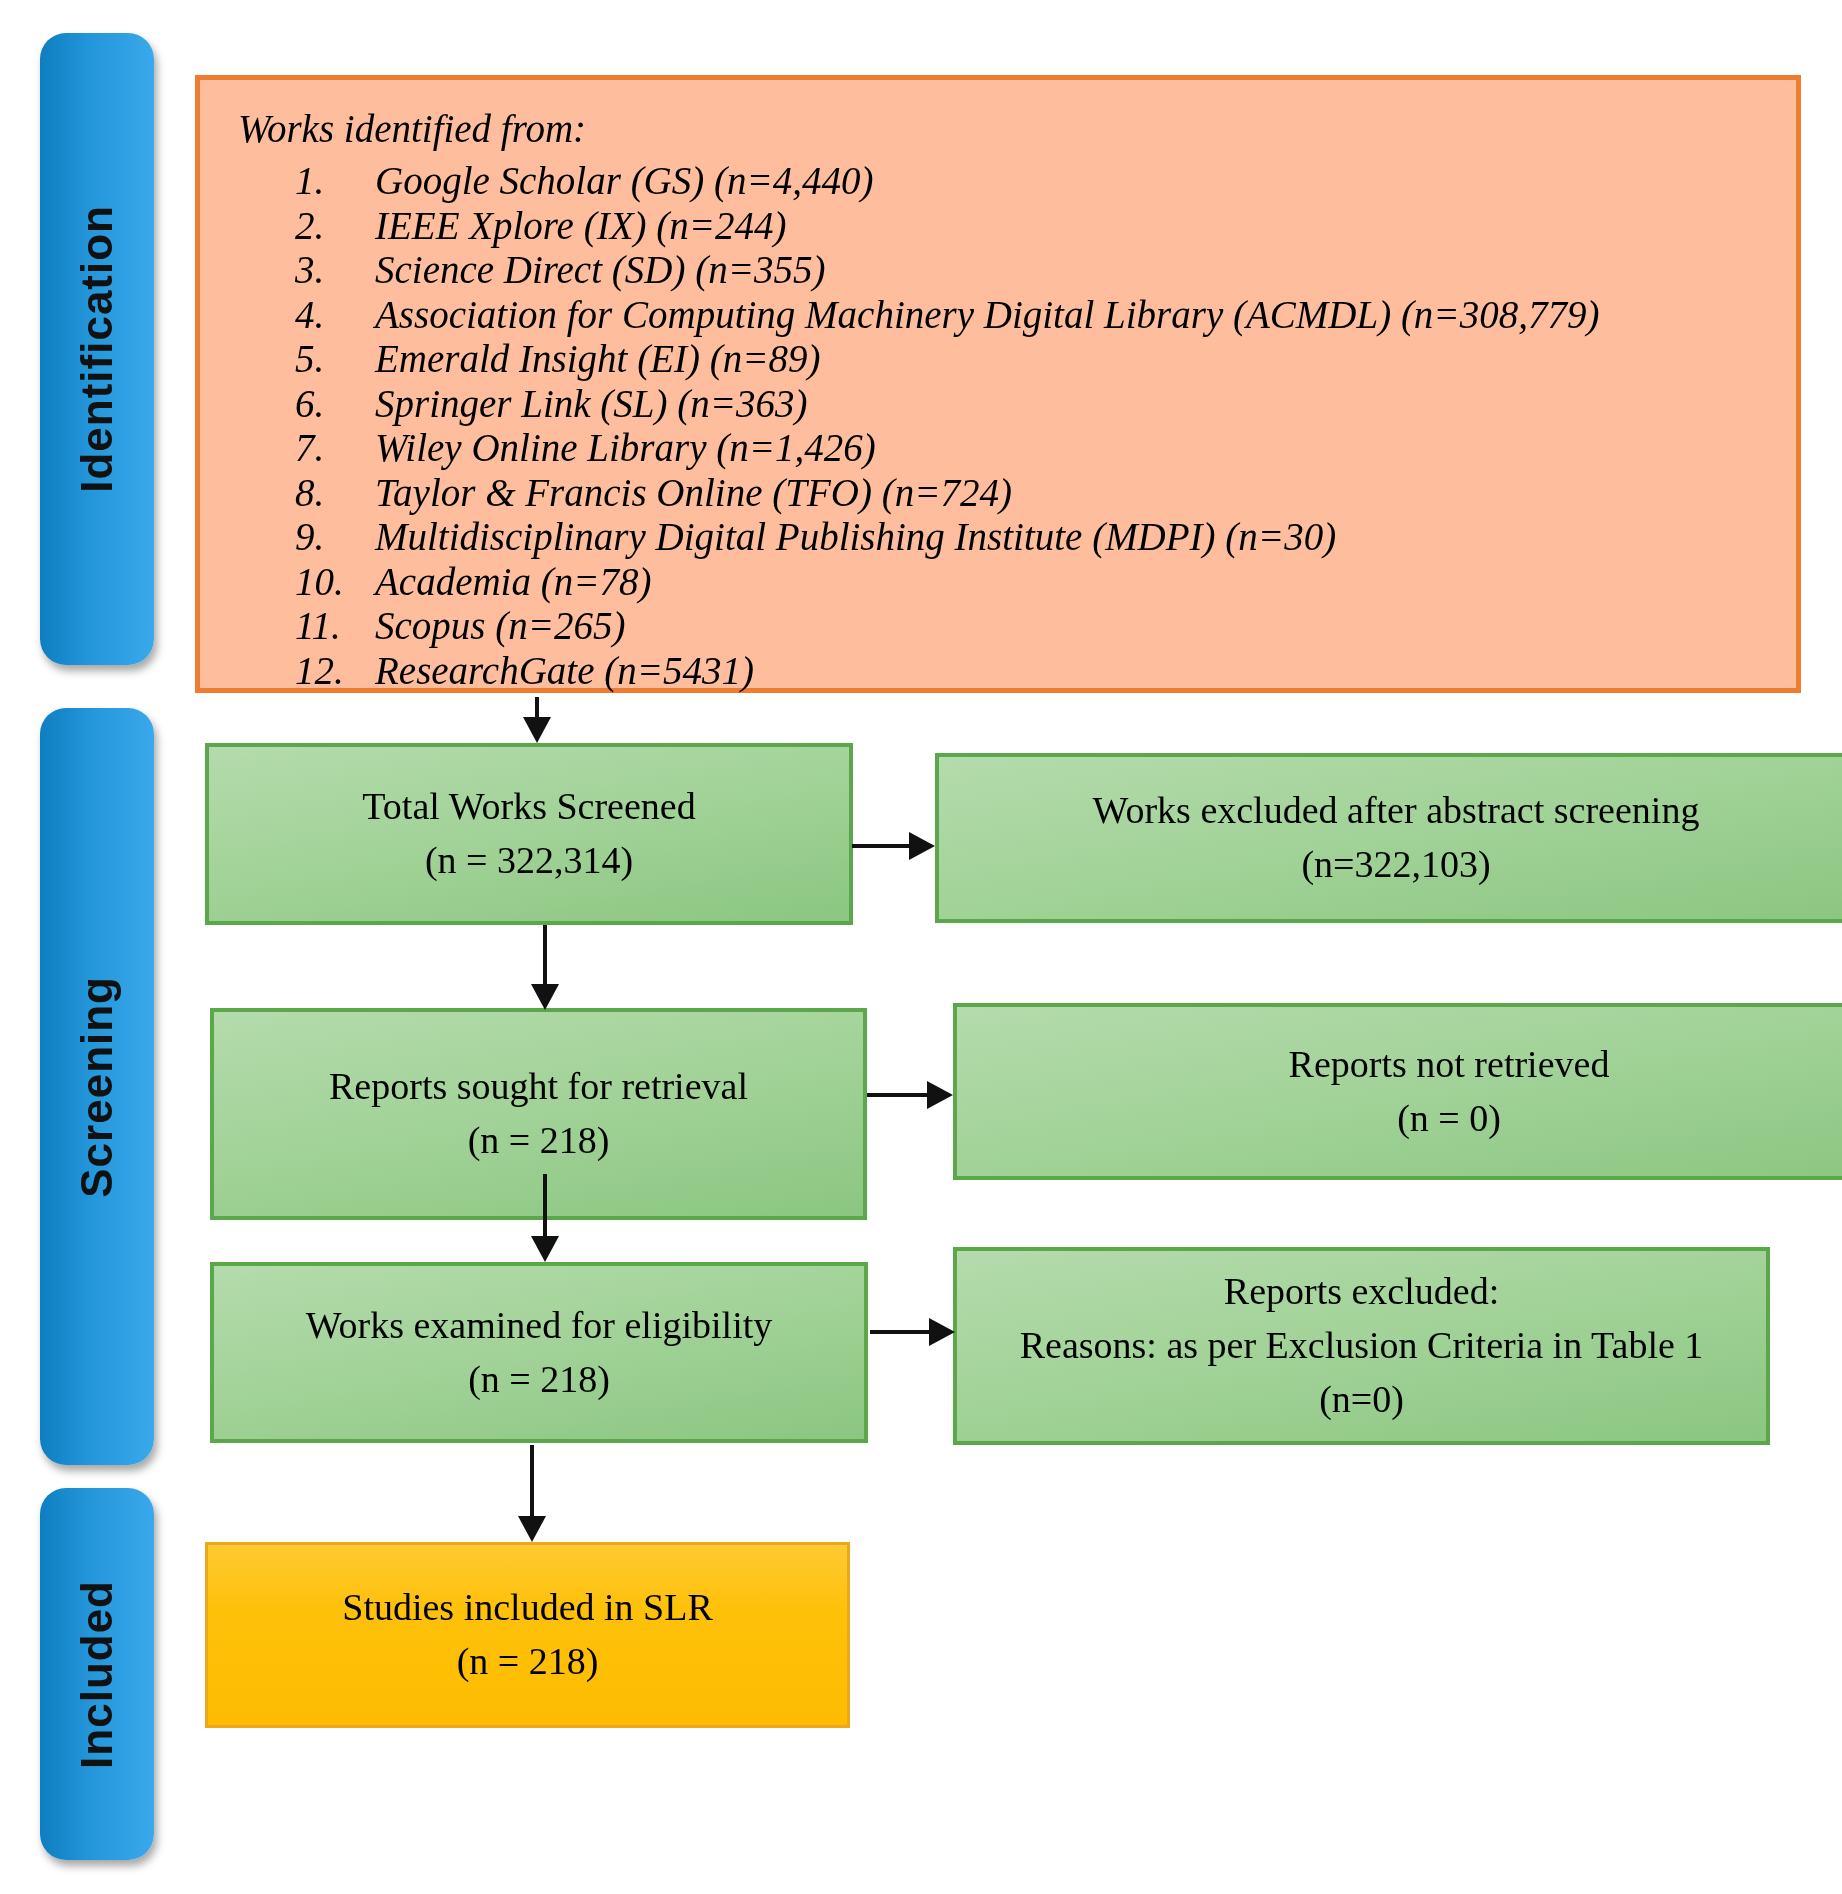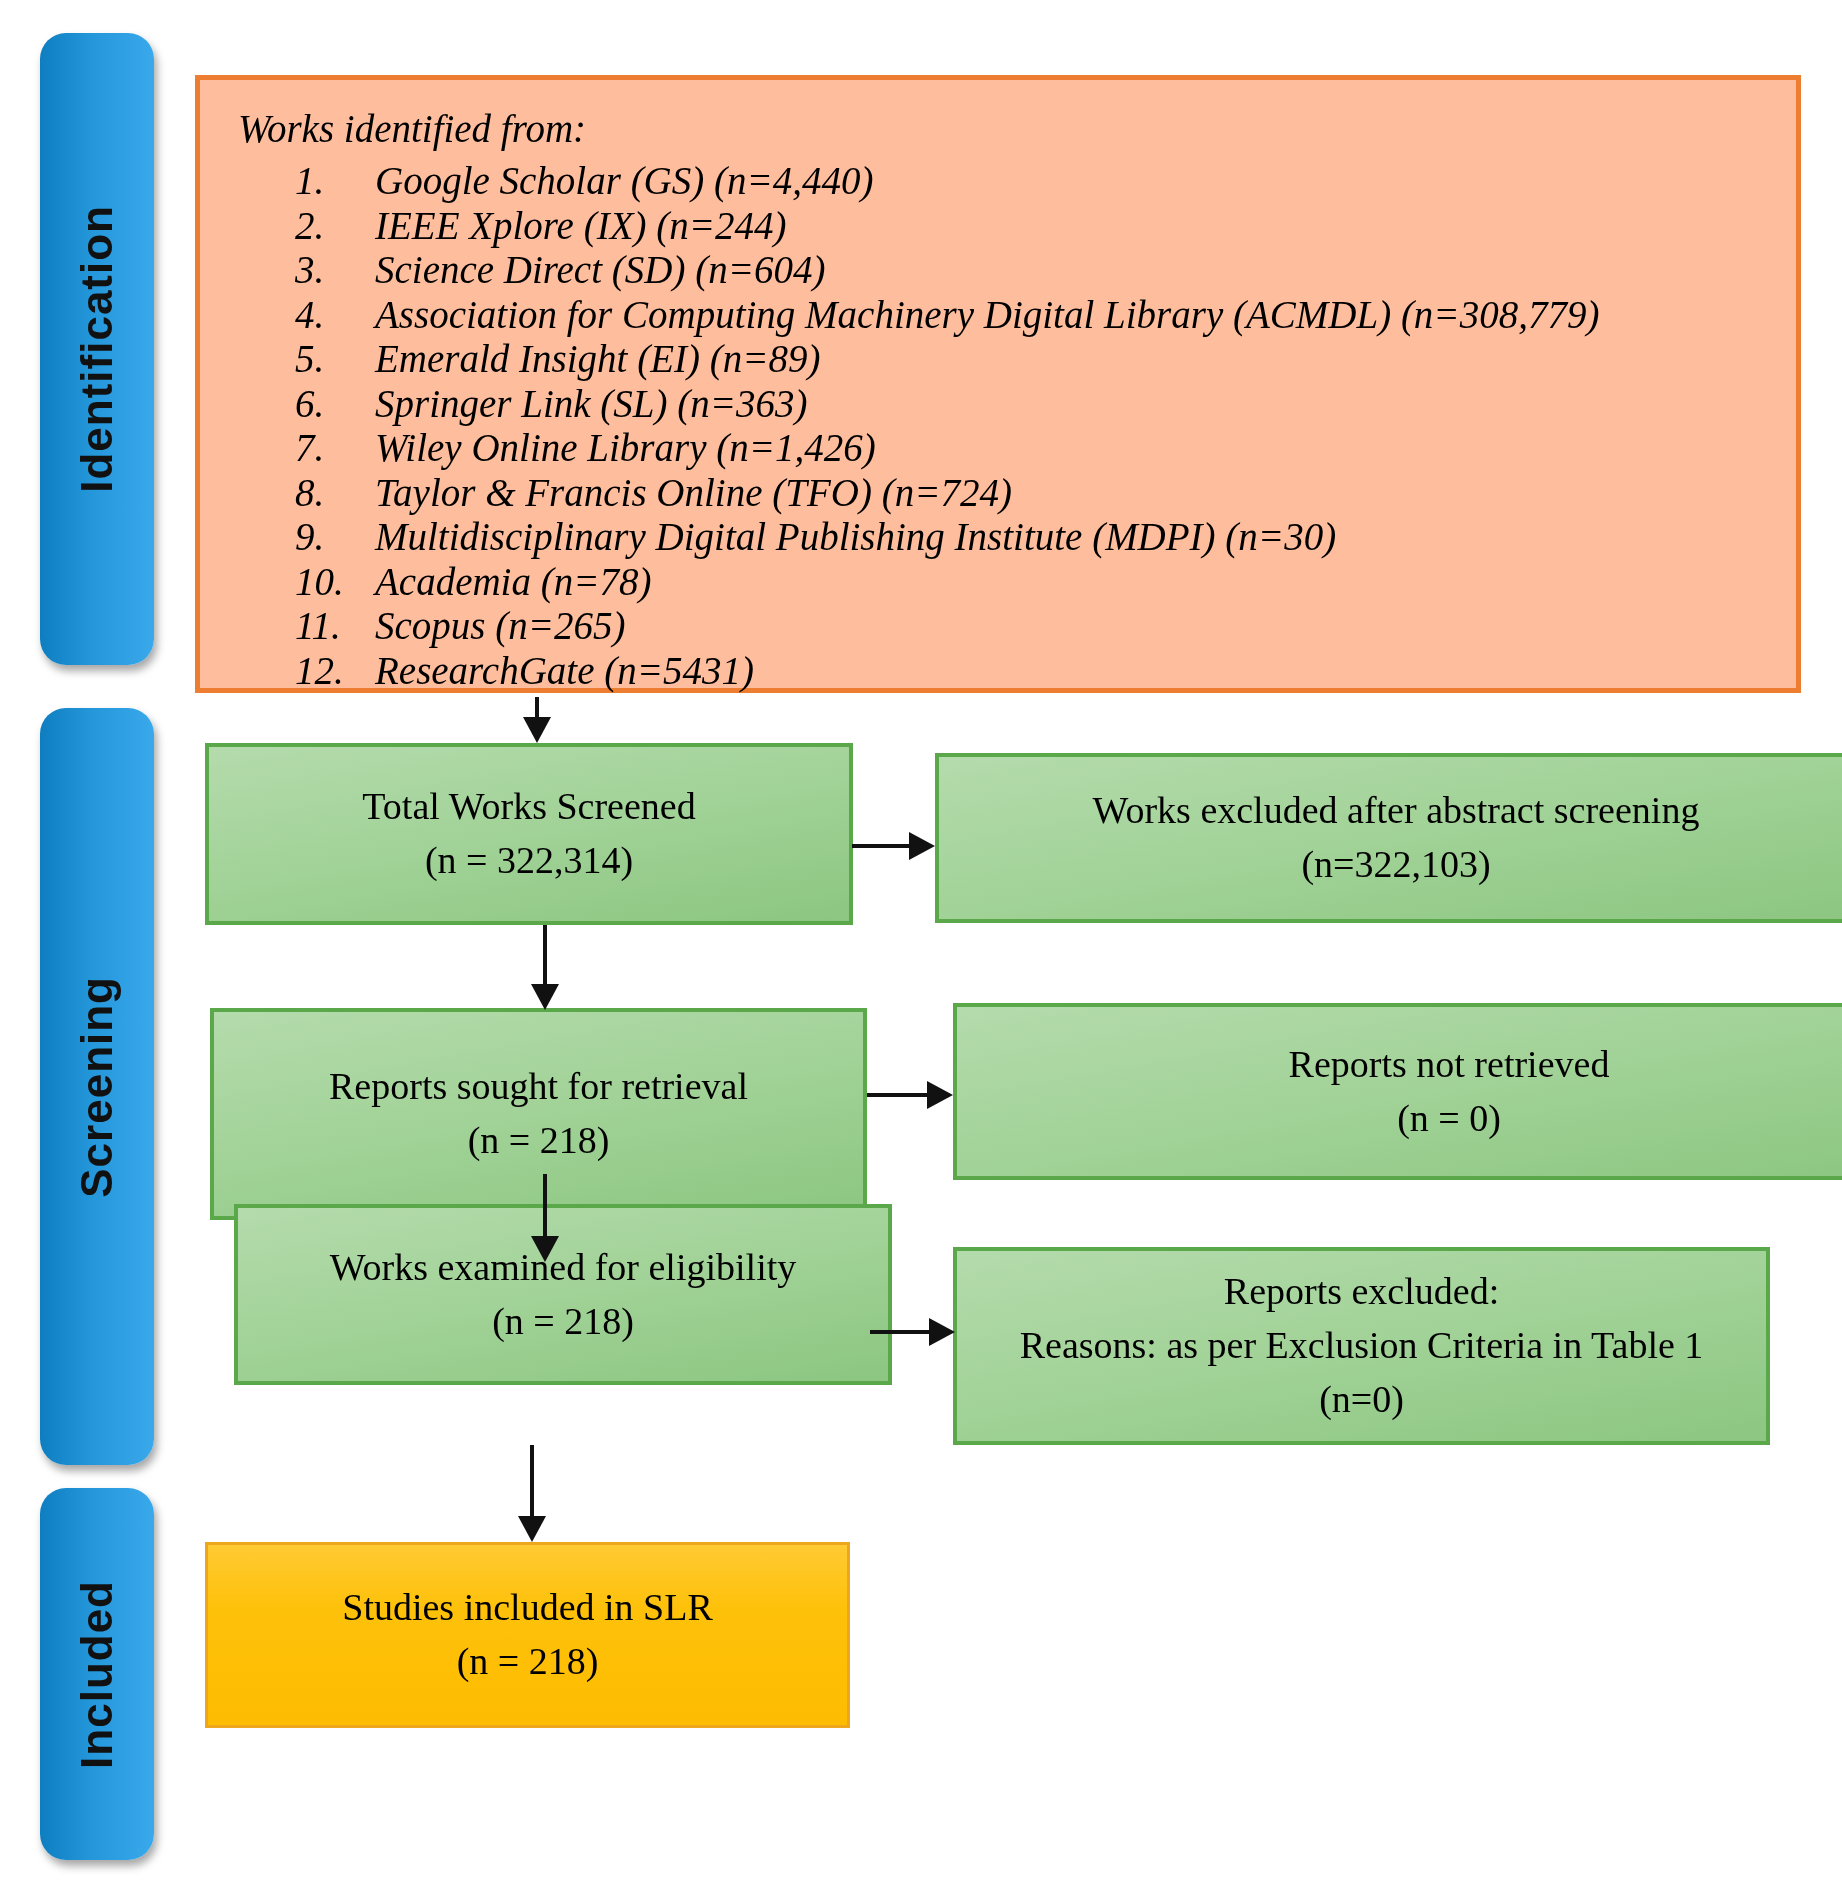"Science Direct (SD) (n=604)" span.src { text: 604 -> 355 }
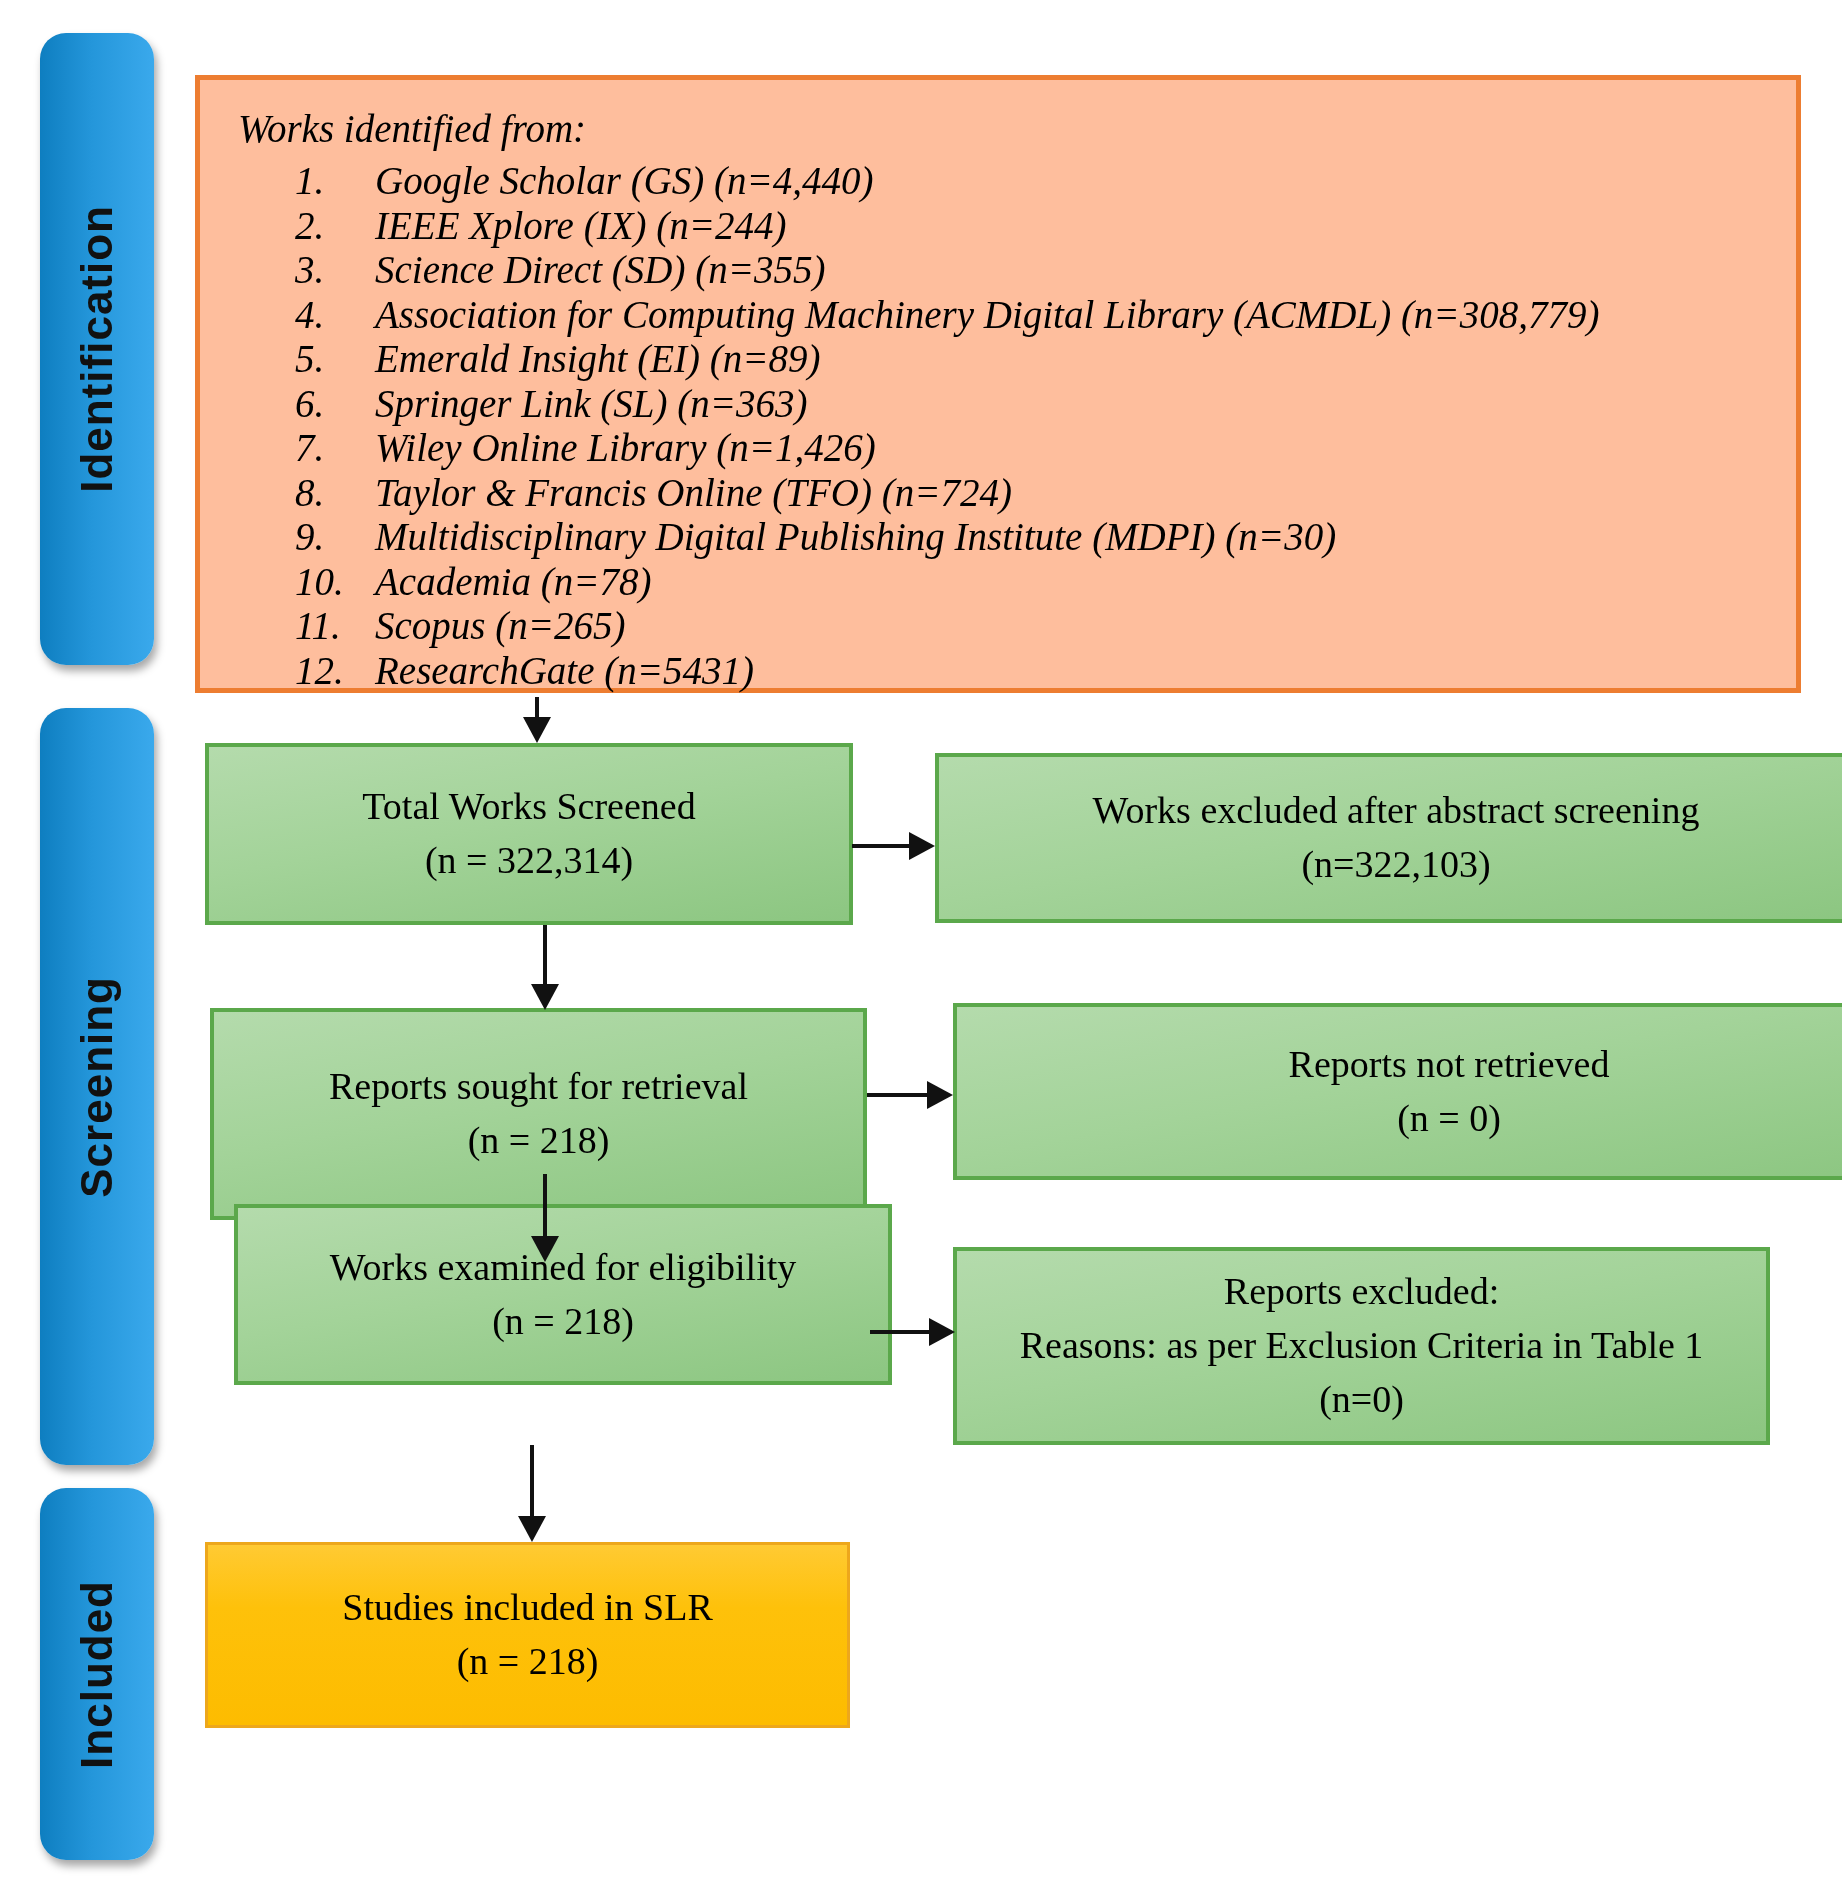"Works examined for eligibility" div.flow-box { margin-left: 24px -> none; top: 1204px -> 1262px }
